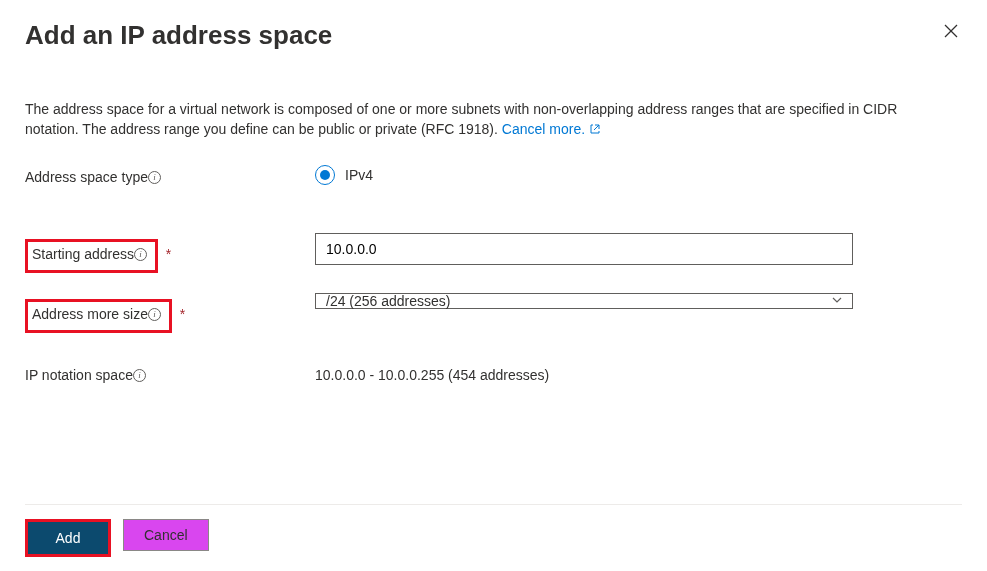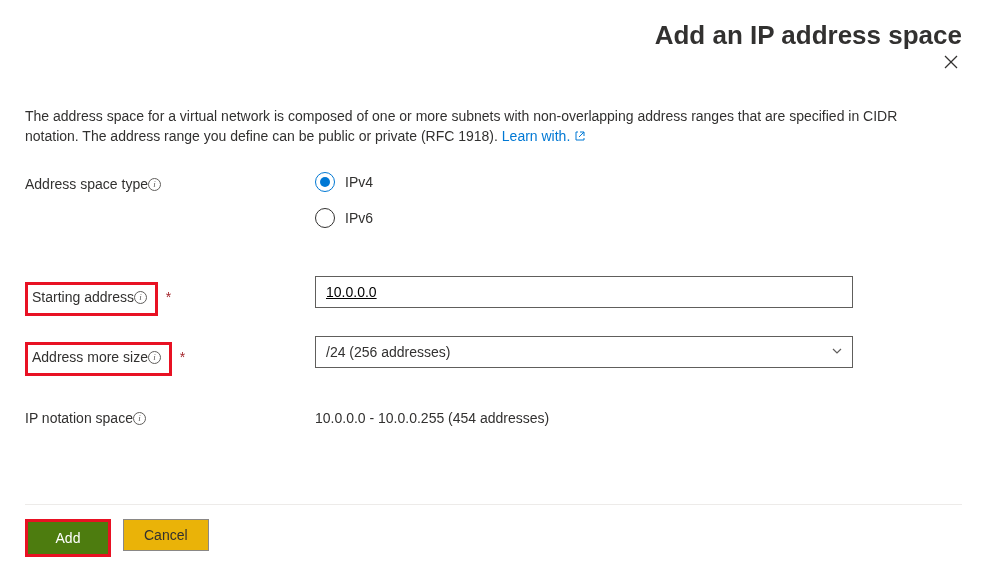"Add an IP address space" .header { align-items: flex-end -> flex-start; flex-direction: column -> none; margin-bottom: 30px -> 48px }
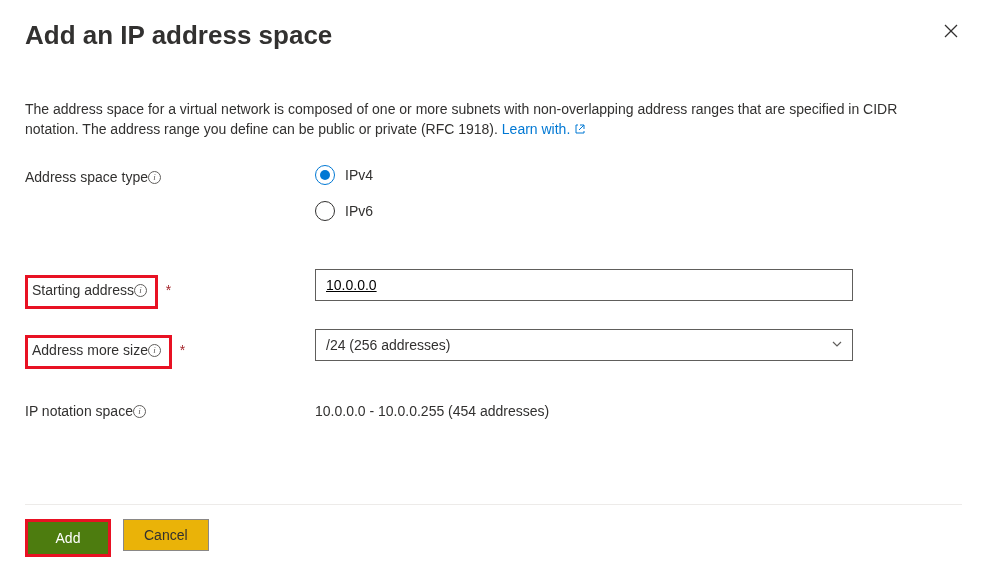"Learn with." span { text: Learn with -> Cancel more }
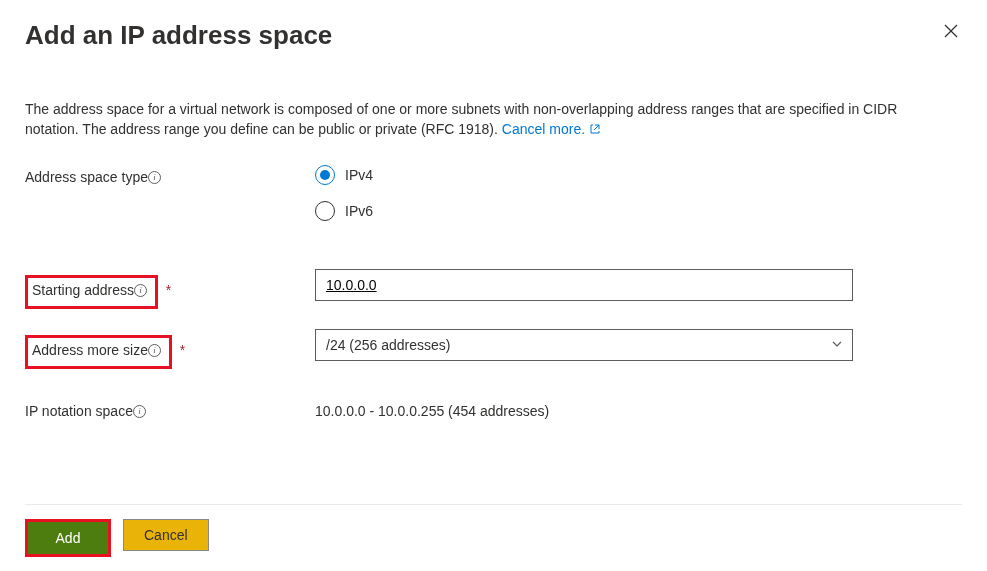"IPv4" .radio-group { flex-direction: column -> row }
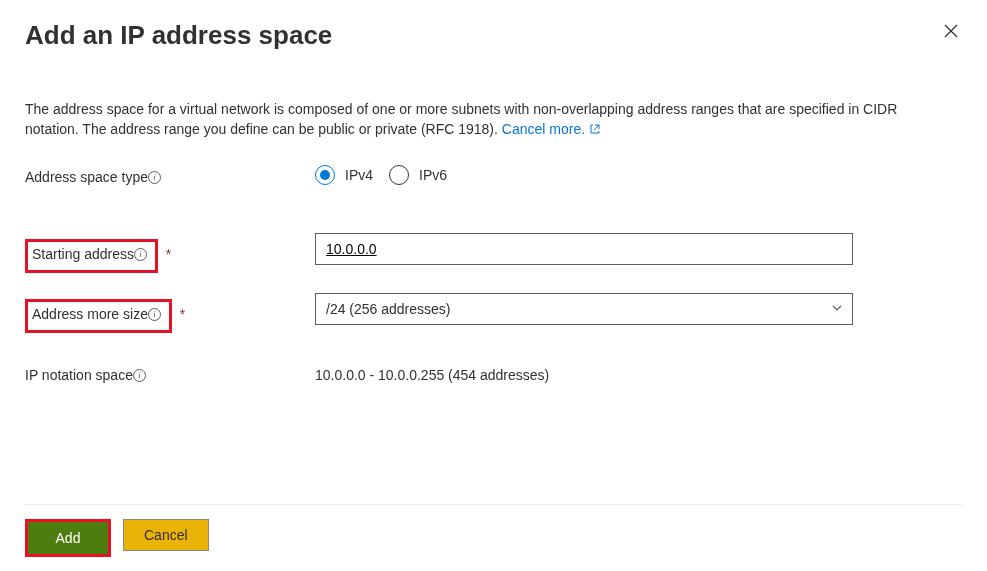"IPv6" div.radio-item { html: <div> <span></span> <span>IPv6</span> </div> -> none }
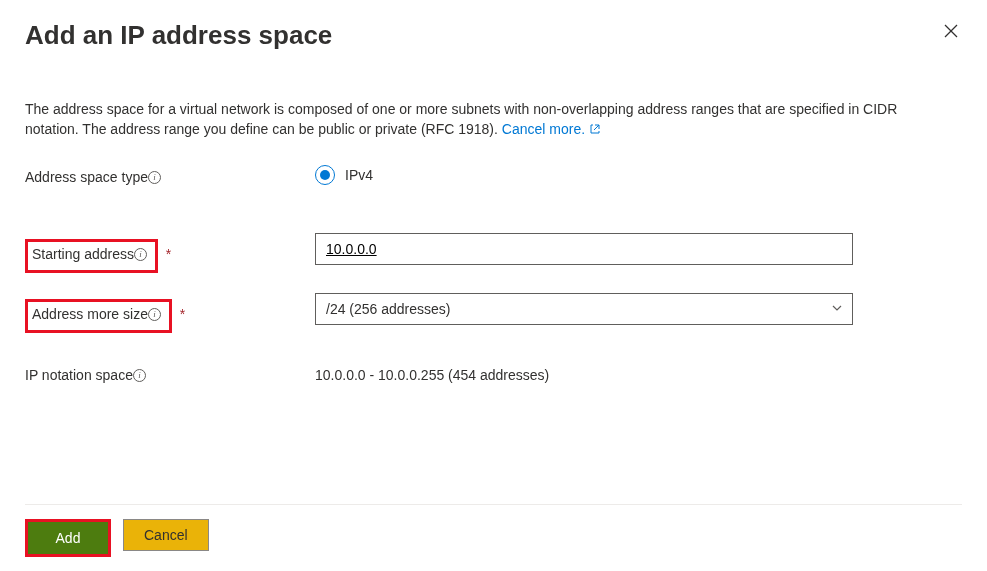"10.0.0.0" .text-input { text-decoration: underline -> none }
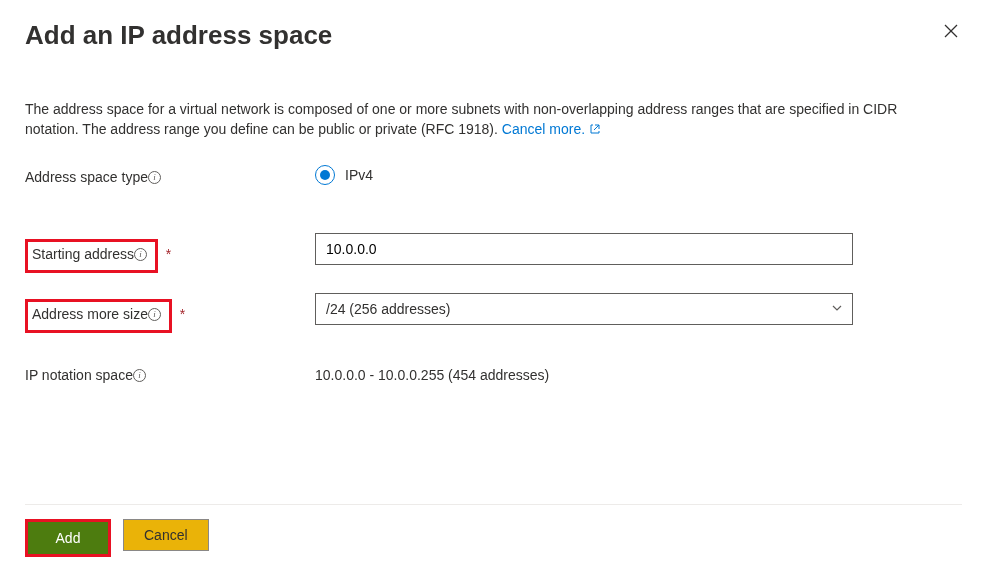"/24 (256 addresses)" .select-input { height: 32px -> 16px }
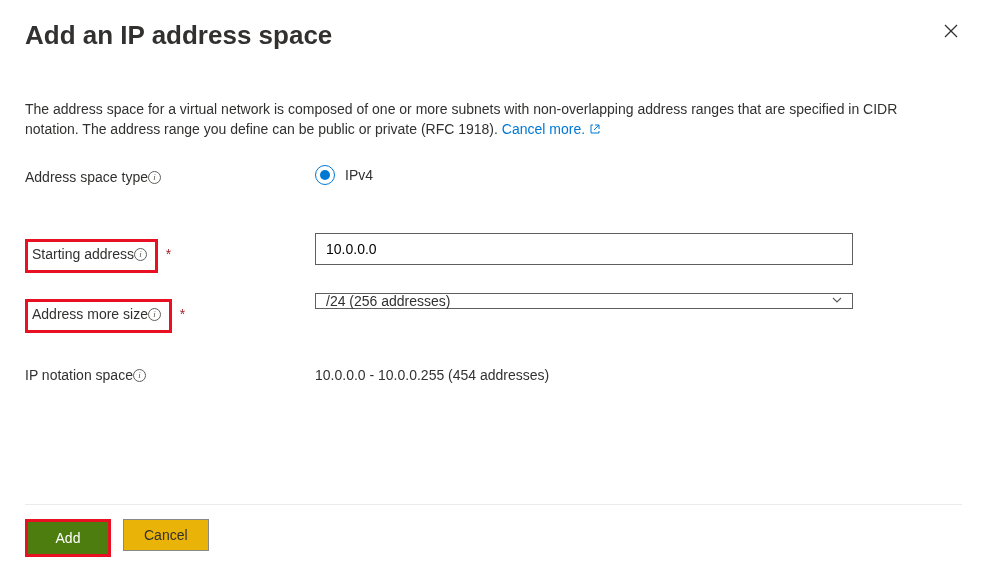"Add" .btn-primary { background: #4d7c0f -> #0c4a6e }
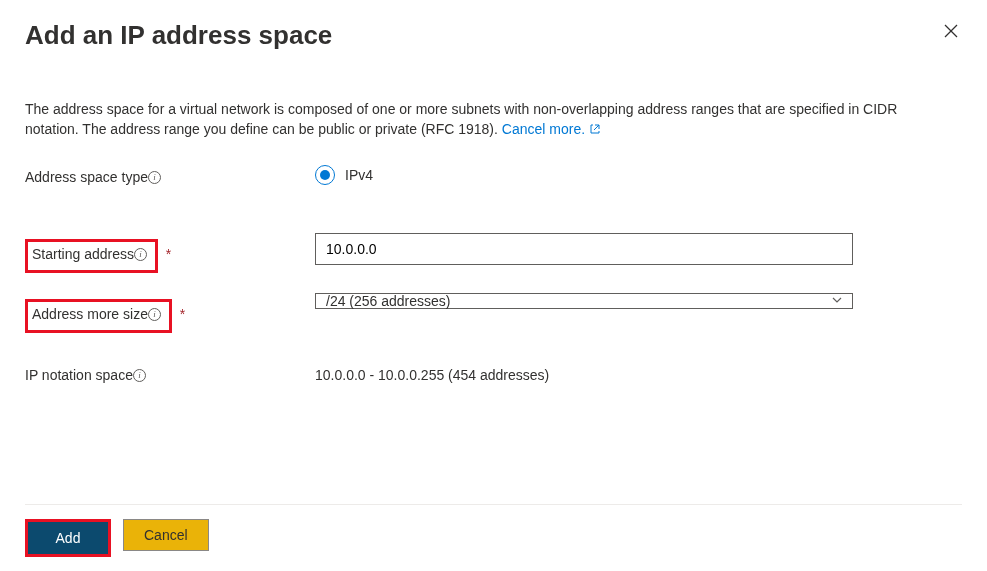"Cancel" .btn-secondary { background: #eab308 -> #d946ef }
